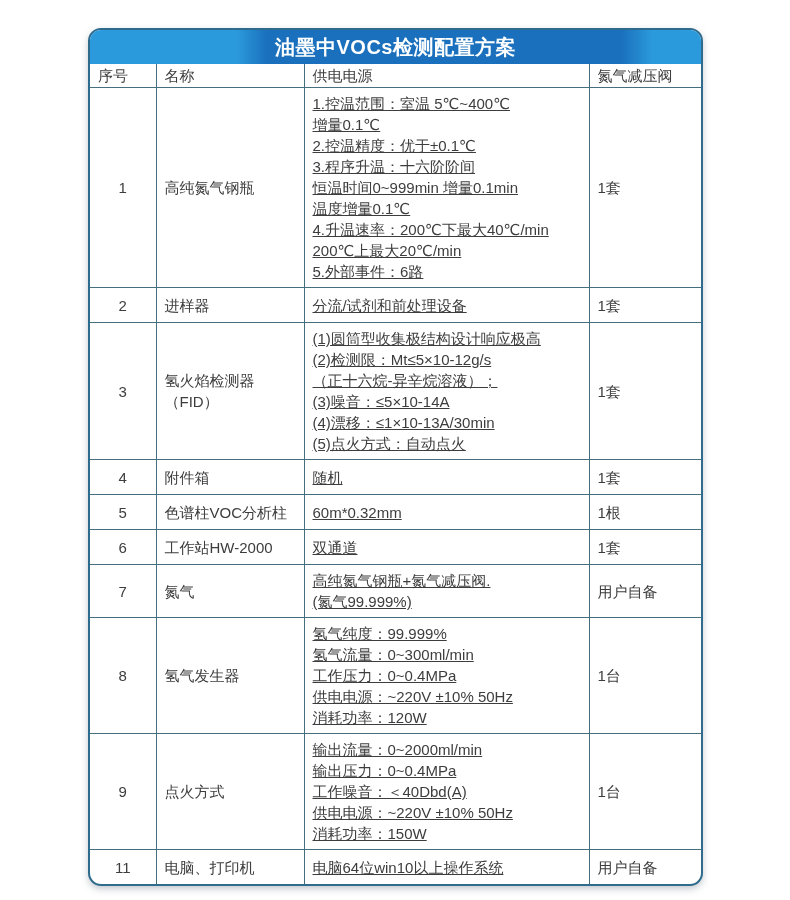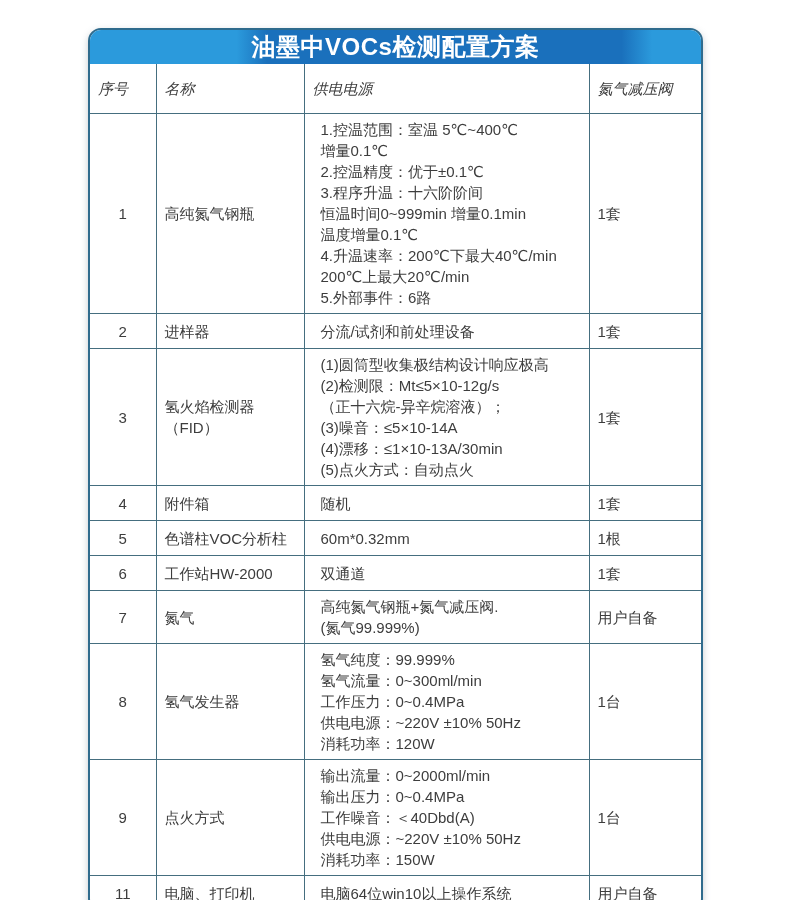"油墨中VOCs检测配置方案" .title-bar { font-size: 24px -> 20px }
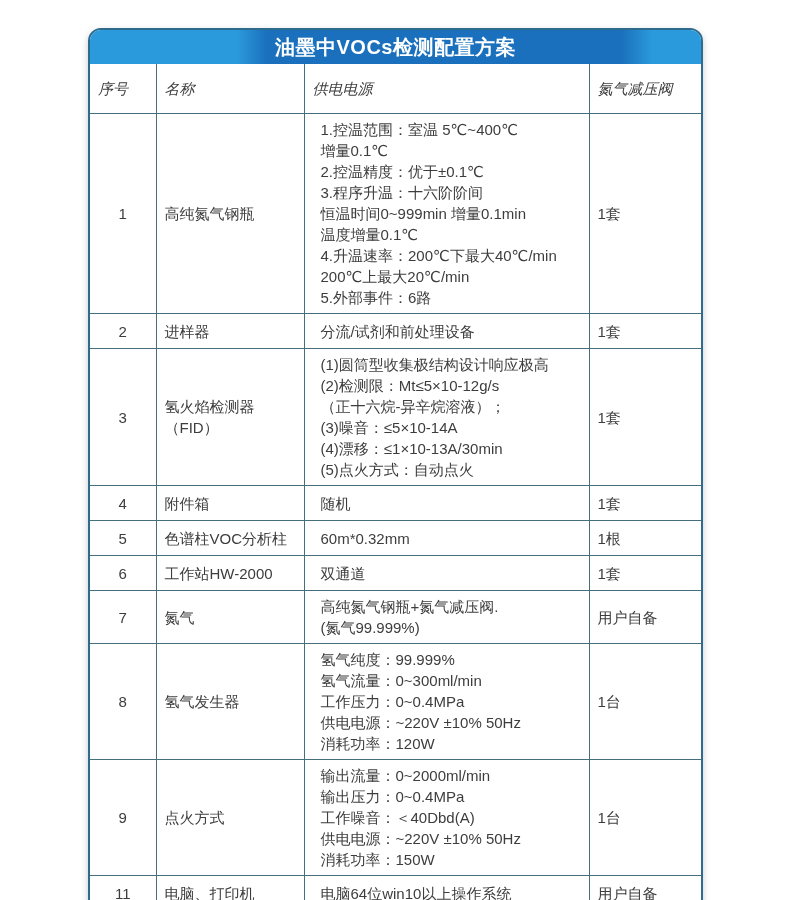"序号" th { font-style: italic -> none; padding: 14px 8px -> 1px 8px }
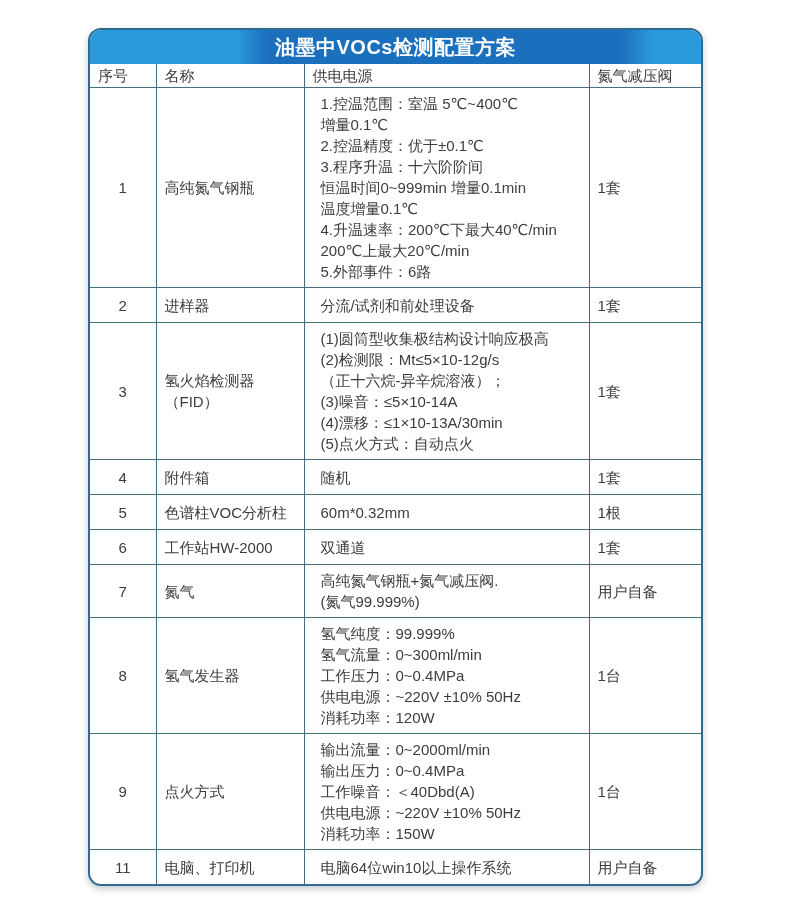"1.控温范围：室温 5℃~400℃" td.spec { padding: 5px 16px -> 5px 8px; text-decoration: none -> underline }
